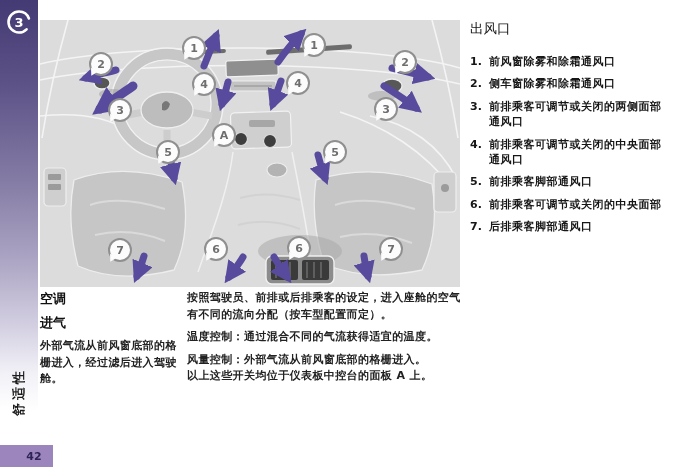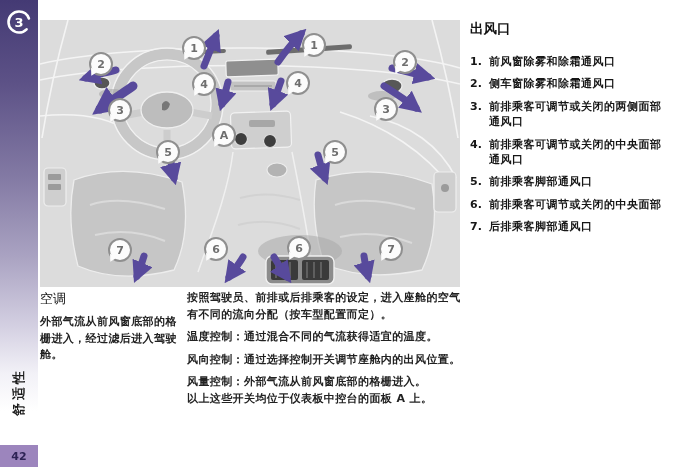"出风口" .vents h2 { font-weight: bold -> normal }
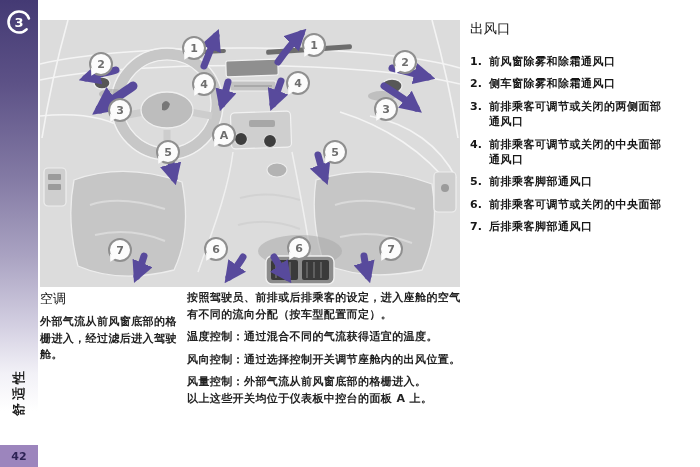"空调" h3.sec { font-weight: normal -> bold }
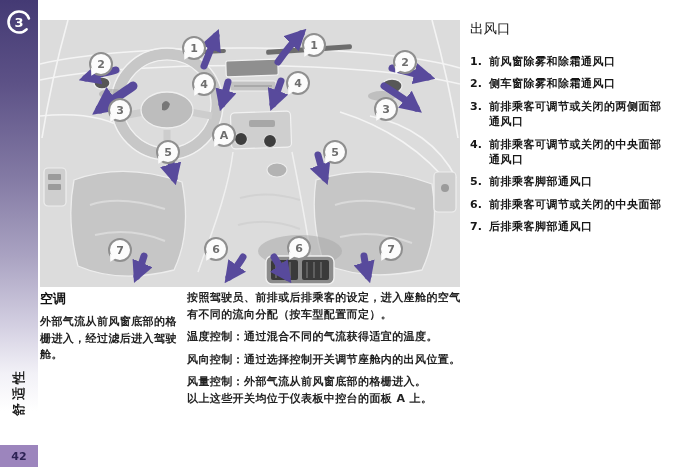"进气" h3.sec { html: none -> <h3>进气</h3> }
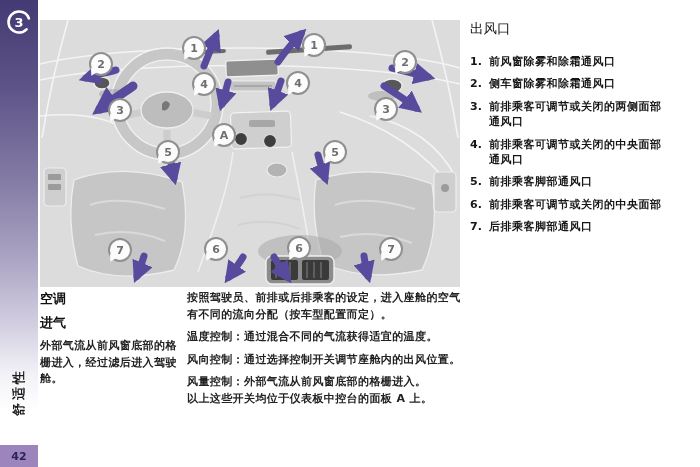"风向控制：通过选择控制开关调节座舱内的出风位置。" p.body { html: <p>风向控制：通过选择控制开关调节座舱内的出风位置。</p> -> none }
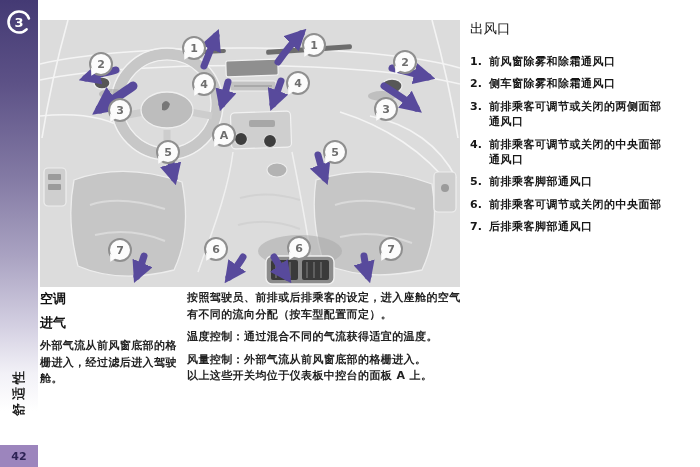"42" .page-box { padding-left: none -> 15px }
